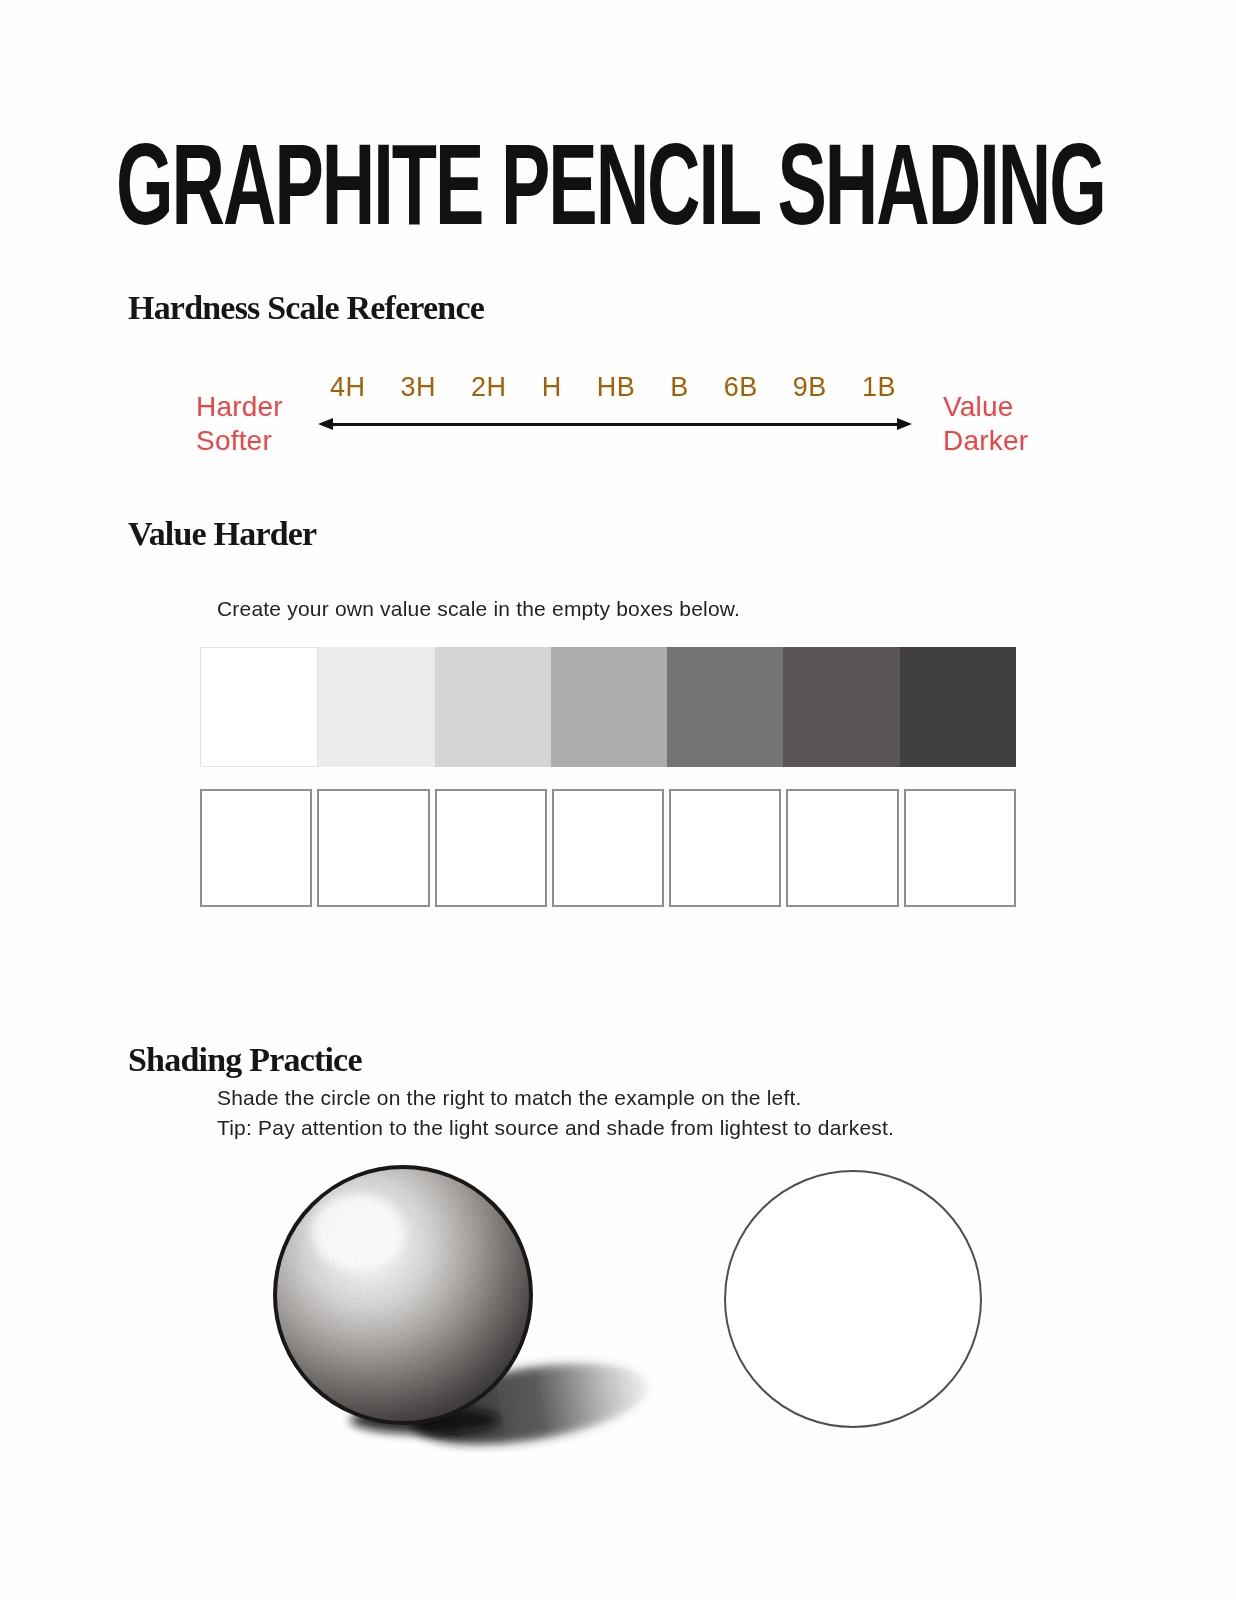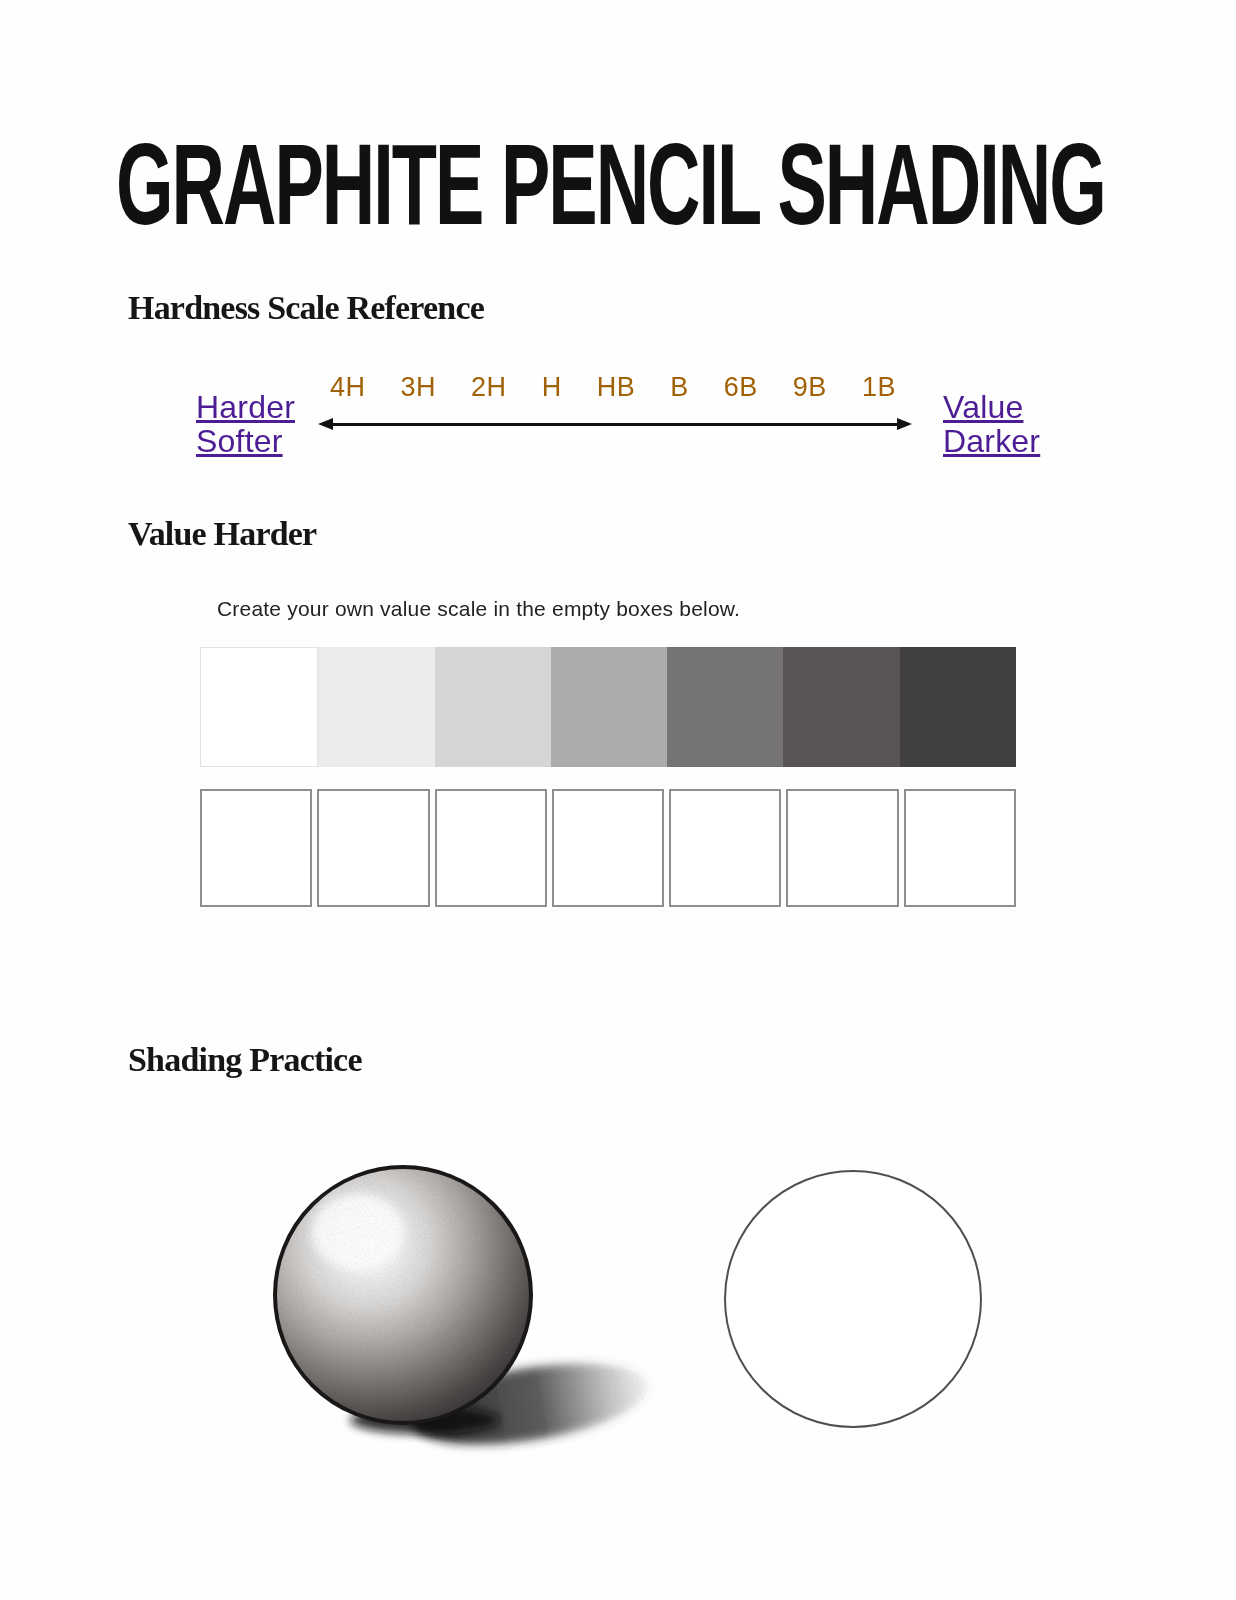"Harder" .side-label { color: #4c1d95 -> #ef4444; font-size: 32px -> 28px; text-decoration: underline -> none }
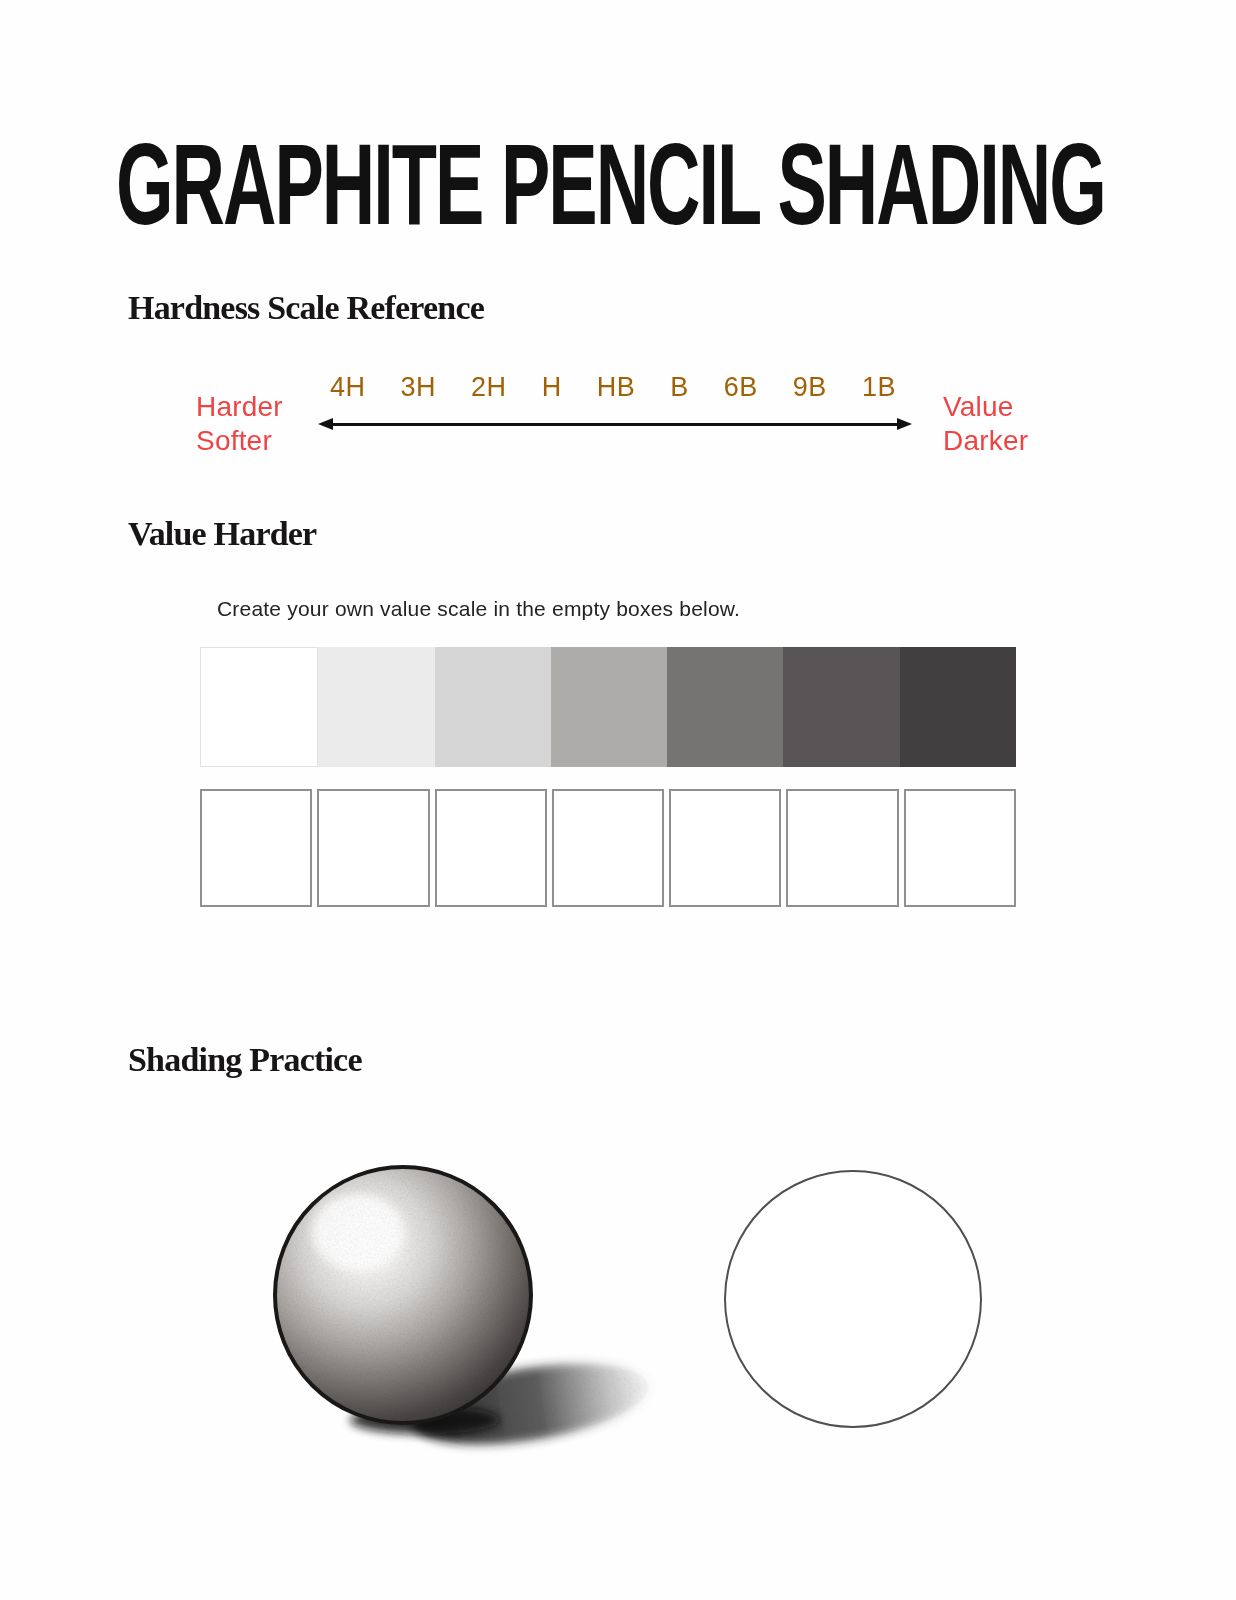"Shade the circle on the" p.instruction { html: none -> <p> <span>Shade the circle on the right to match the example on the left.</span><br> <span>Tip: Pay attention to the light source and shade from lightest to darkest.</span> </p> }
